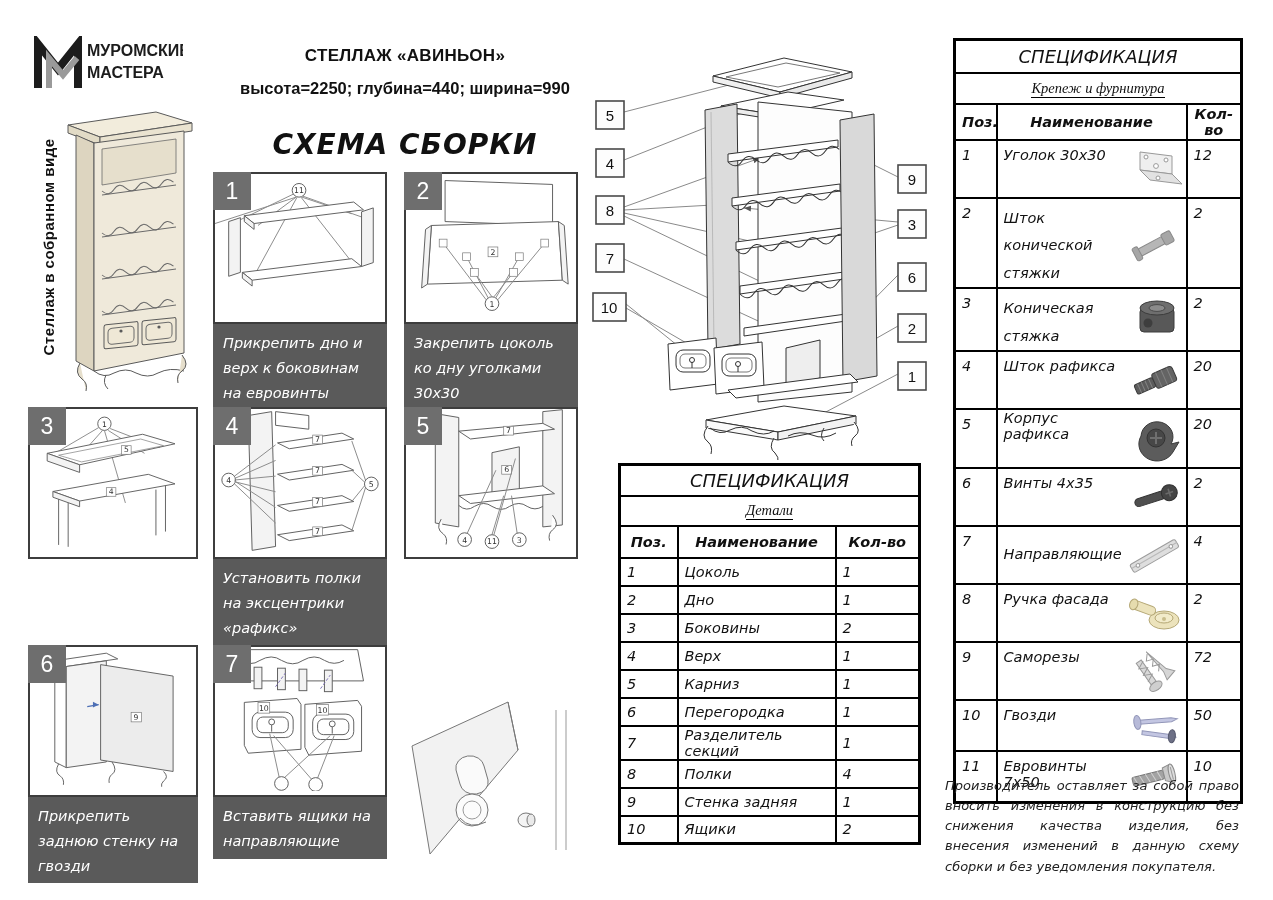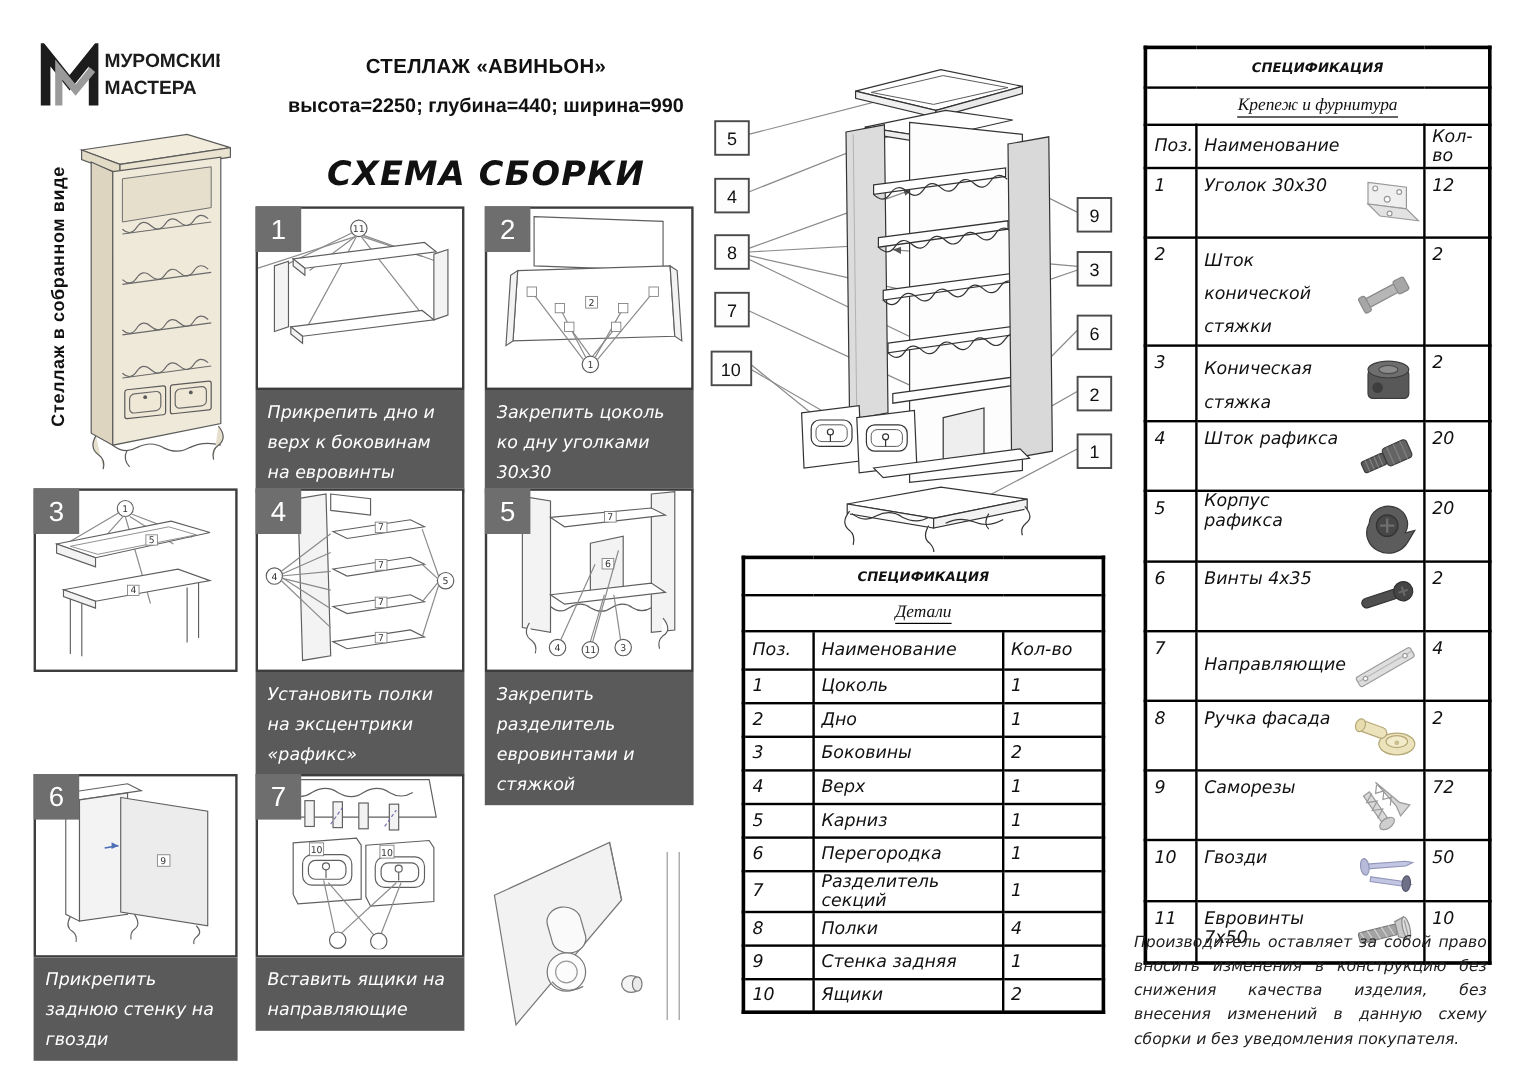"СПЕЦИФИКАЦИЯ" table.spec .ttl { font-size: 11px -> 18px; font-weight: bold -> none }
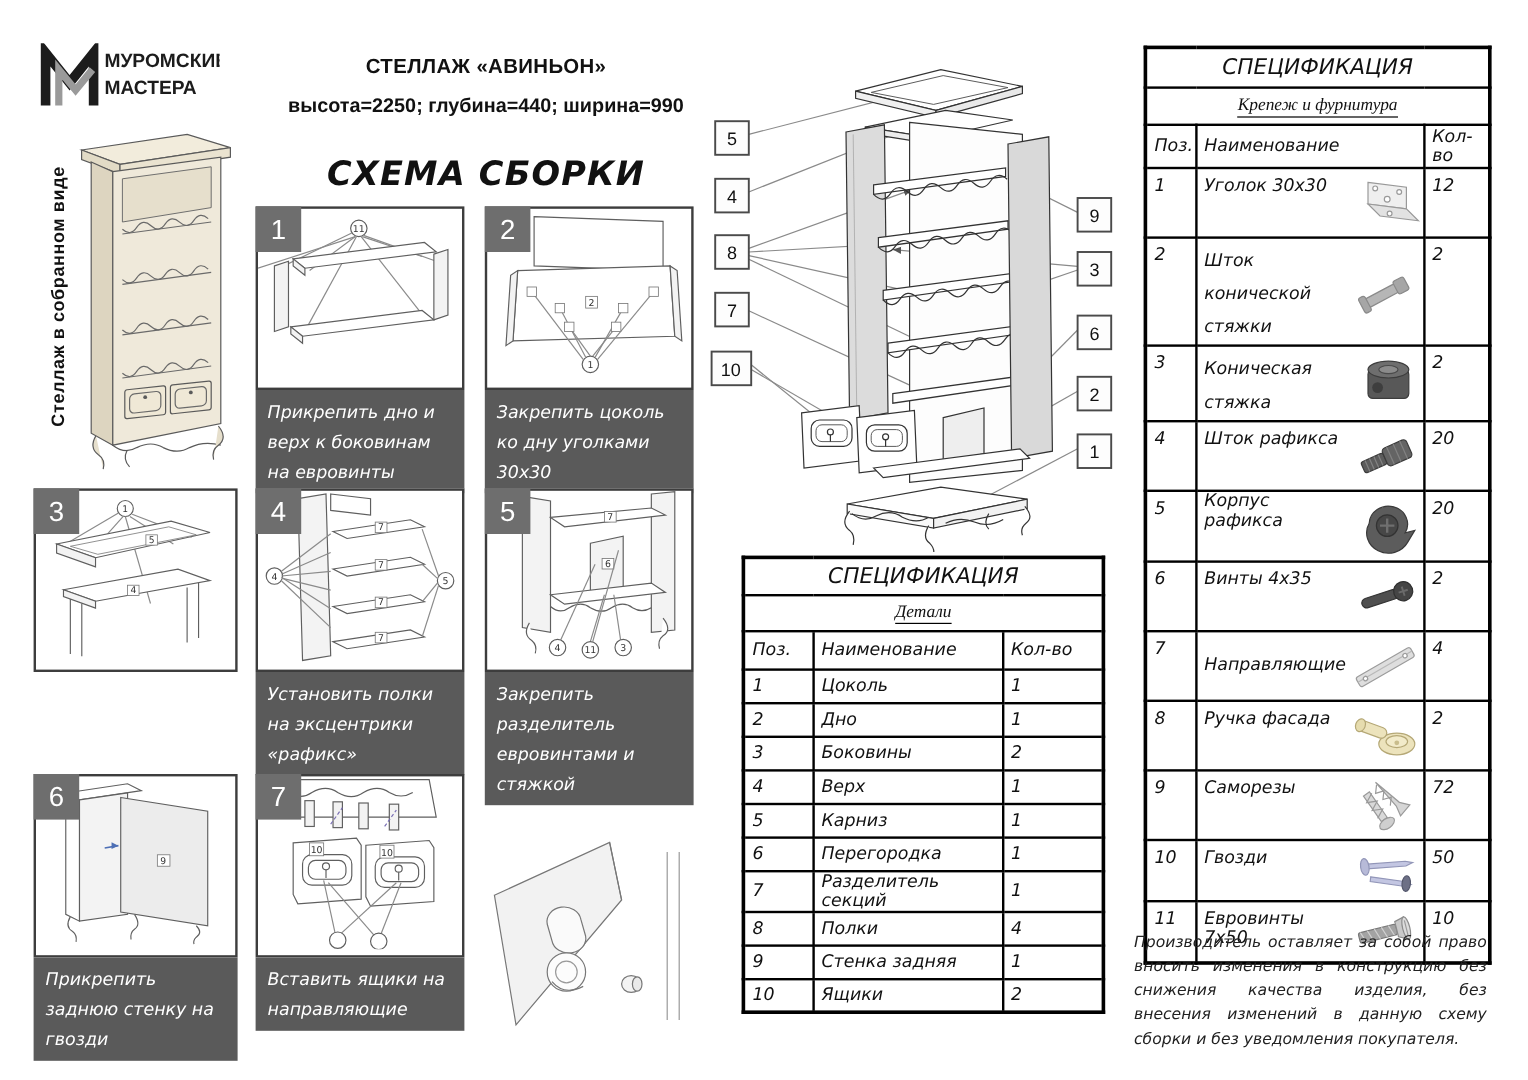"Поз." table.spec .hdr { font-weight: normal -> bold; text-align: none -> center }
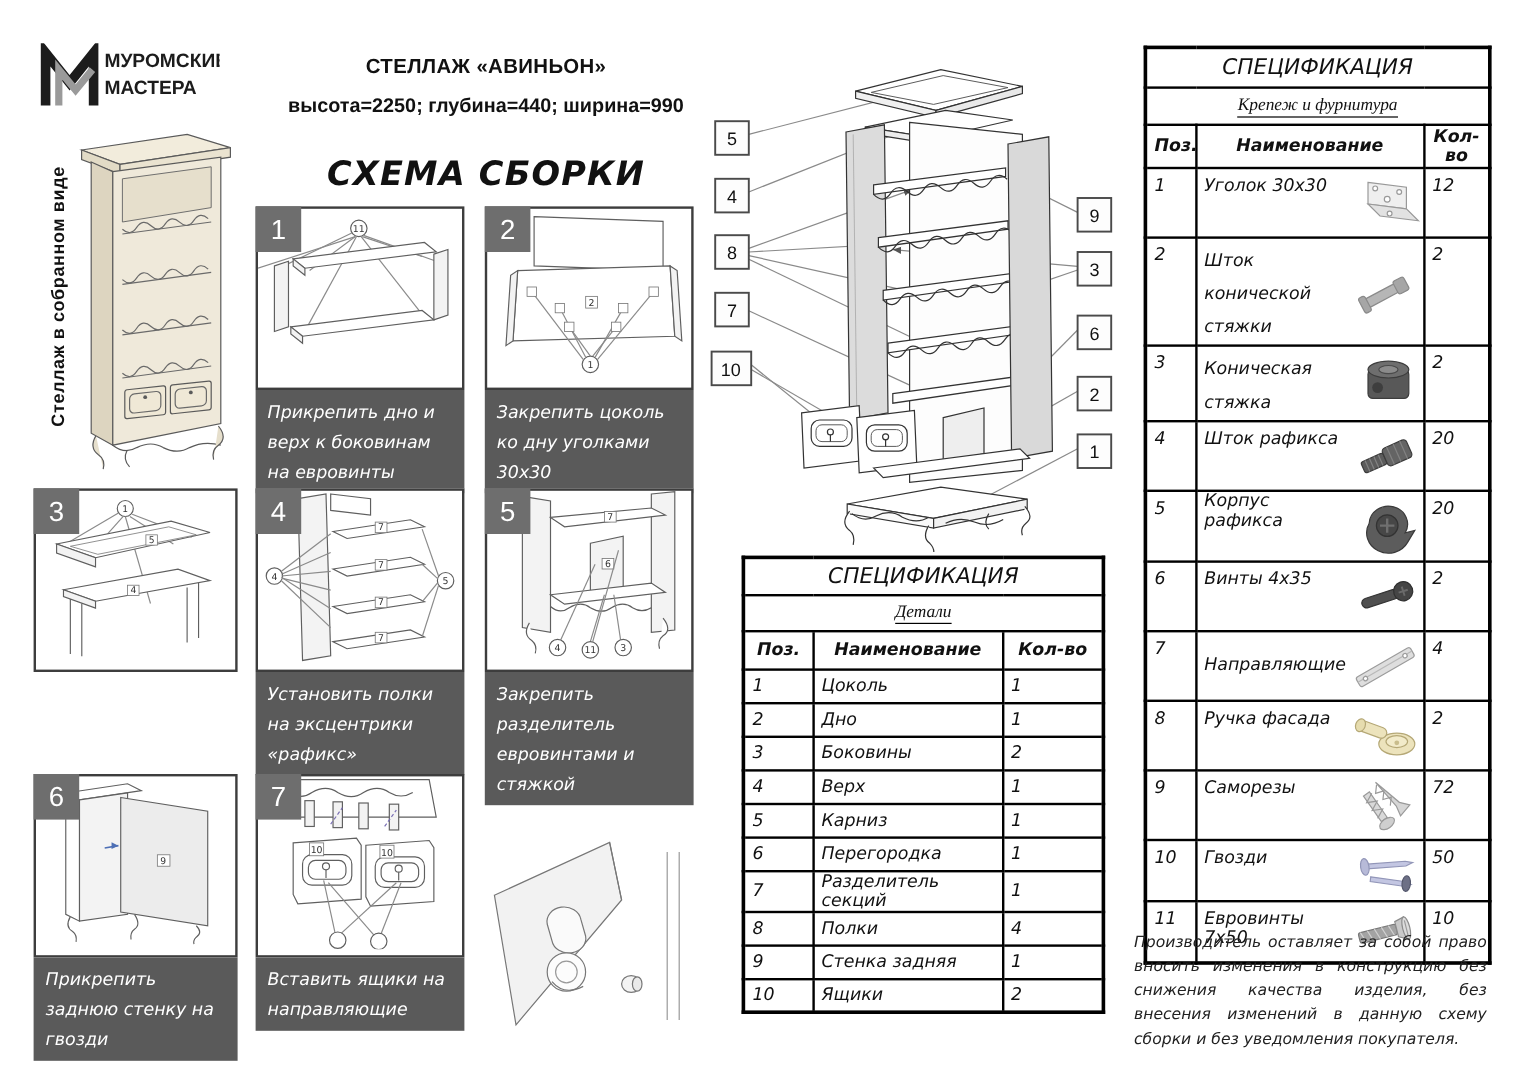"Закрепить разделитель евровинтами и" div.cap { html: <div>Закрепить разделитель евровинтами и стяжкой</div> -> none }
